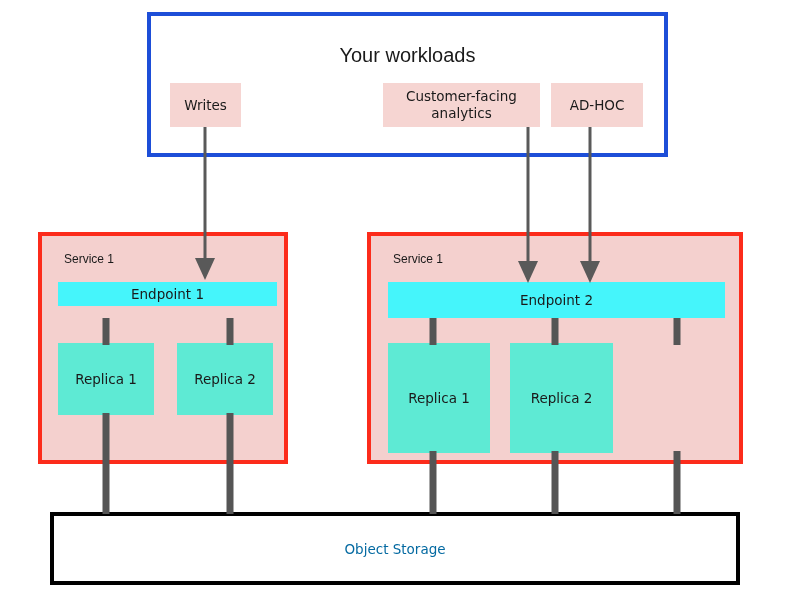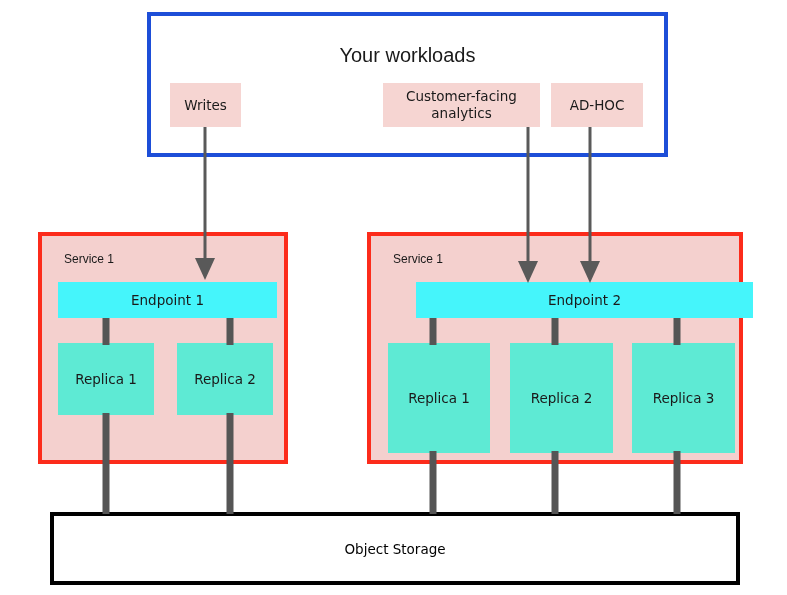"Endpoint 1" #endpoint-1 { height: 36px -> 24px }
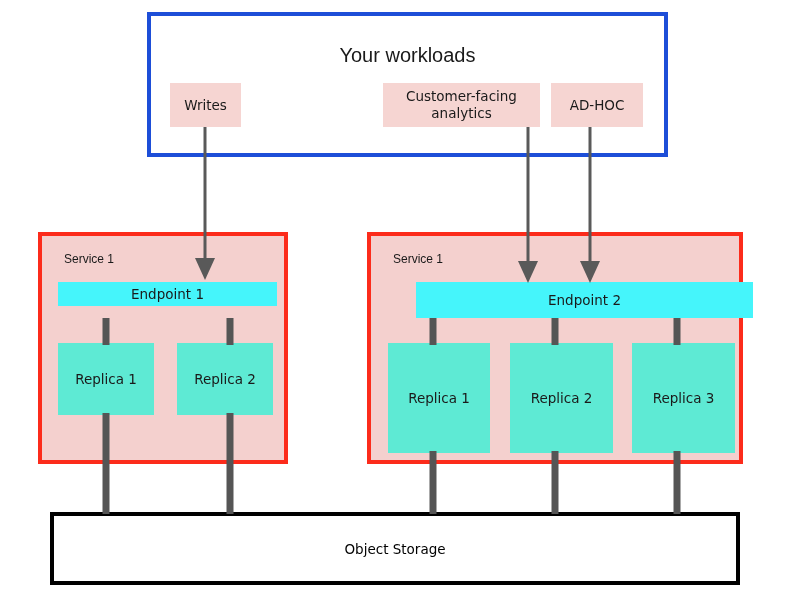"Endpoint 2" #endpoint-2 { margin-left: 28px -> none }
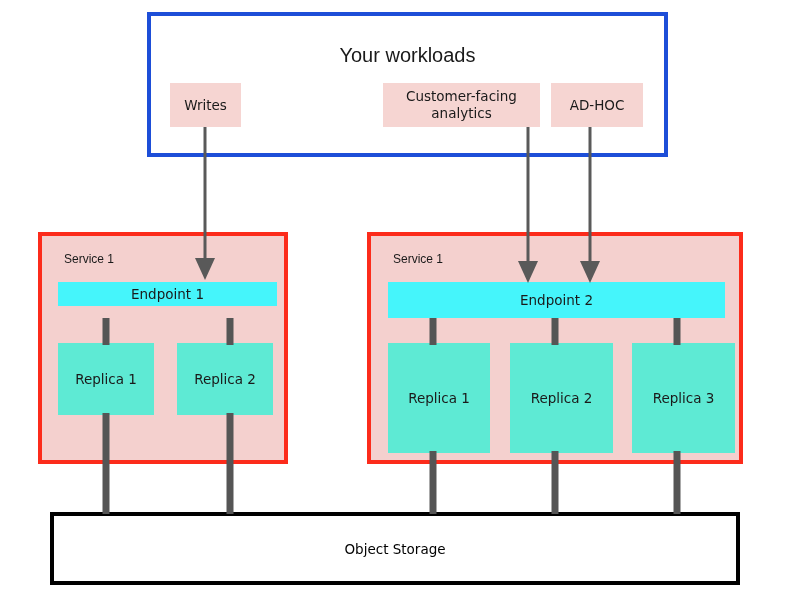"Replica 3" div.replica-box { html: <div>Replica 3</div> -> none }
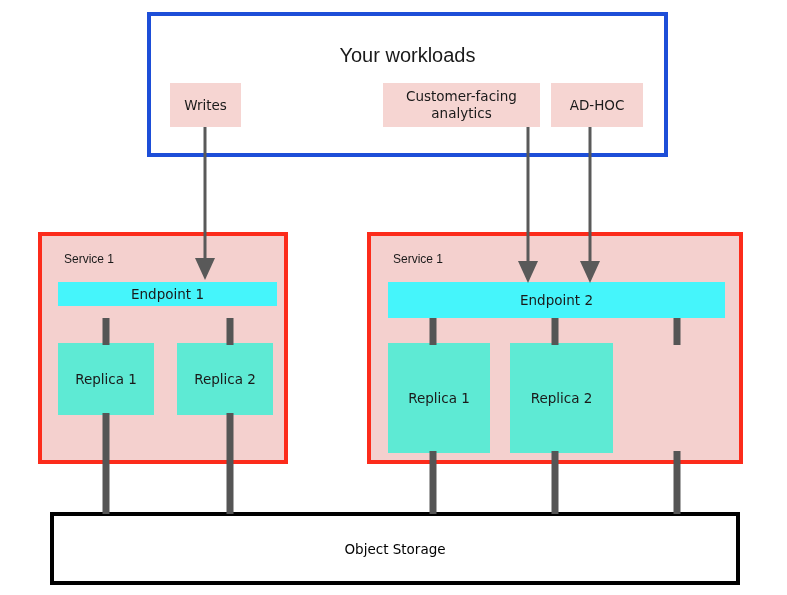"Object Storage" #object-storage { color: #000000 -> #0369a1 }
